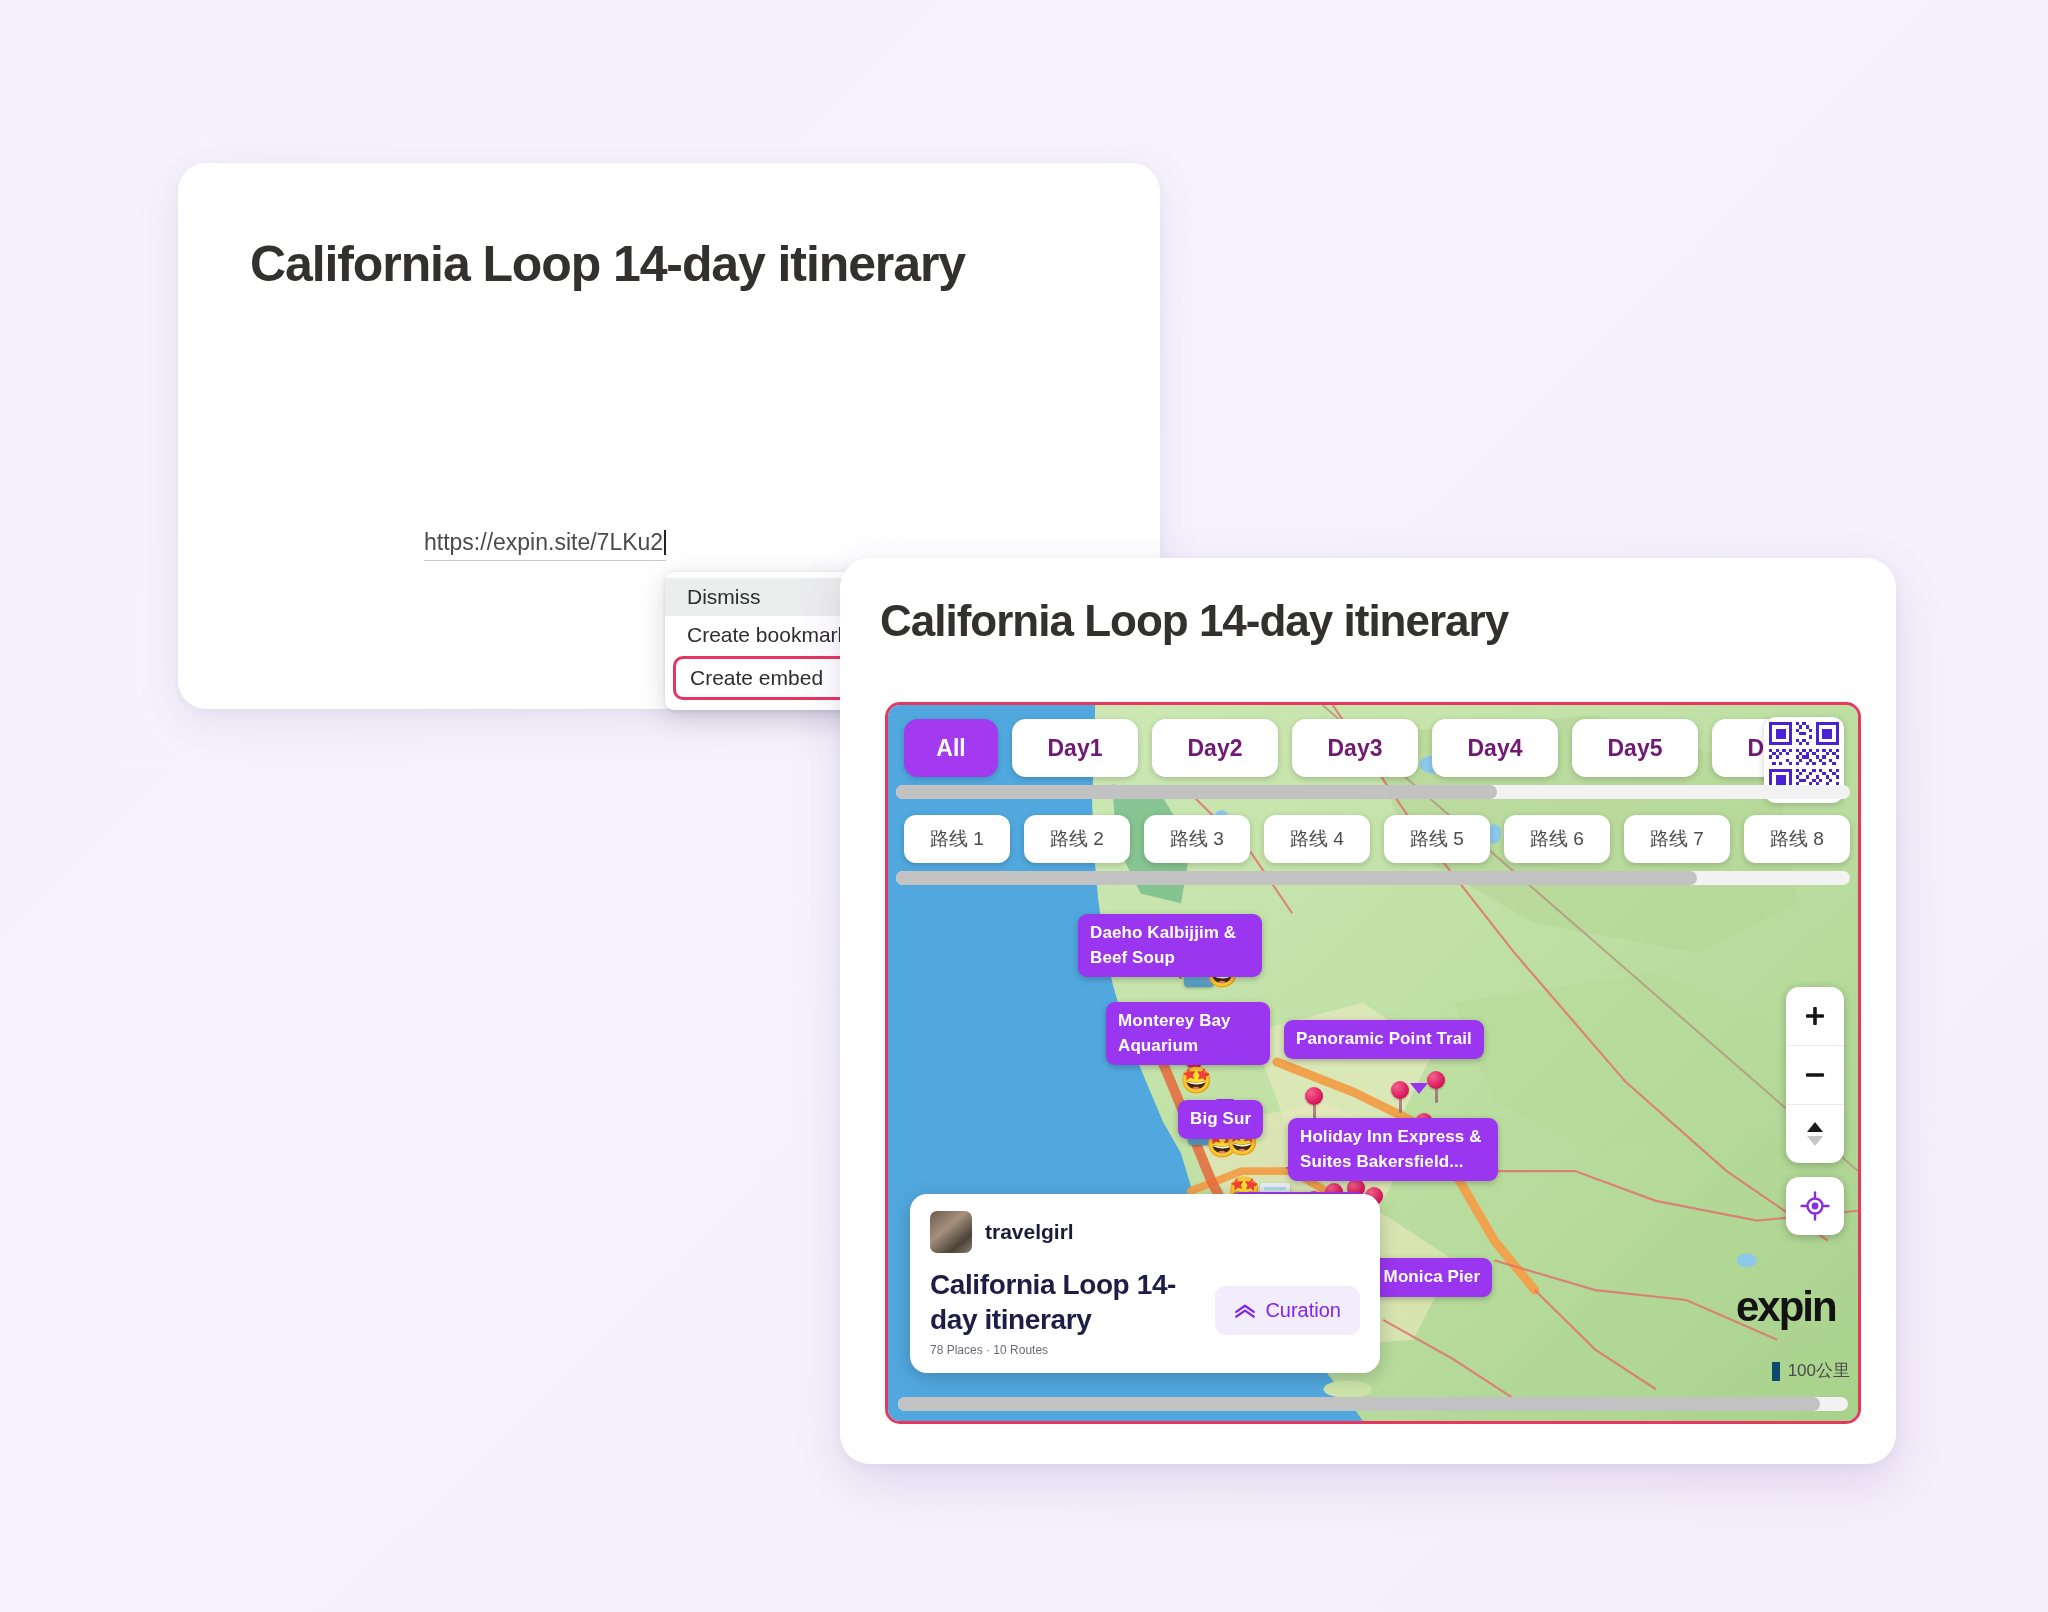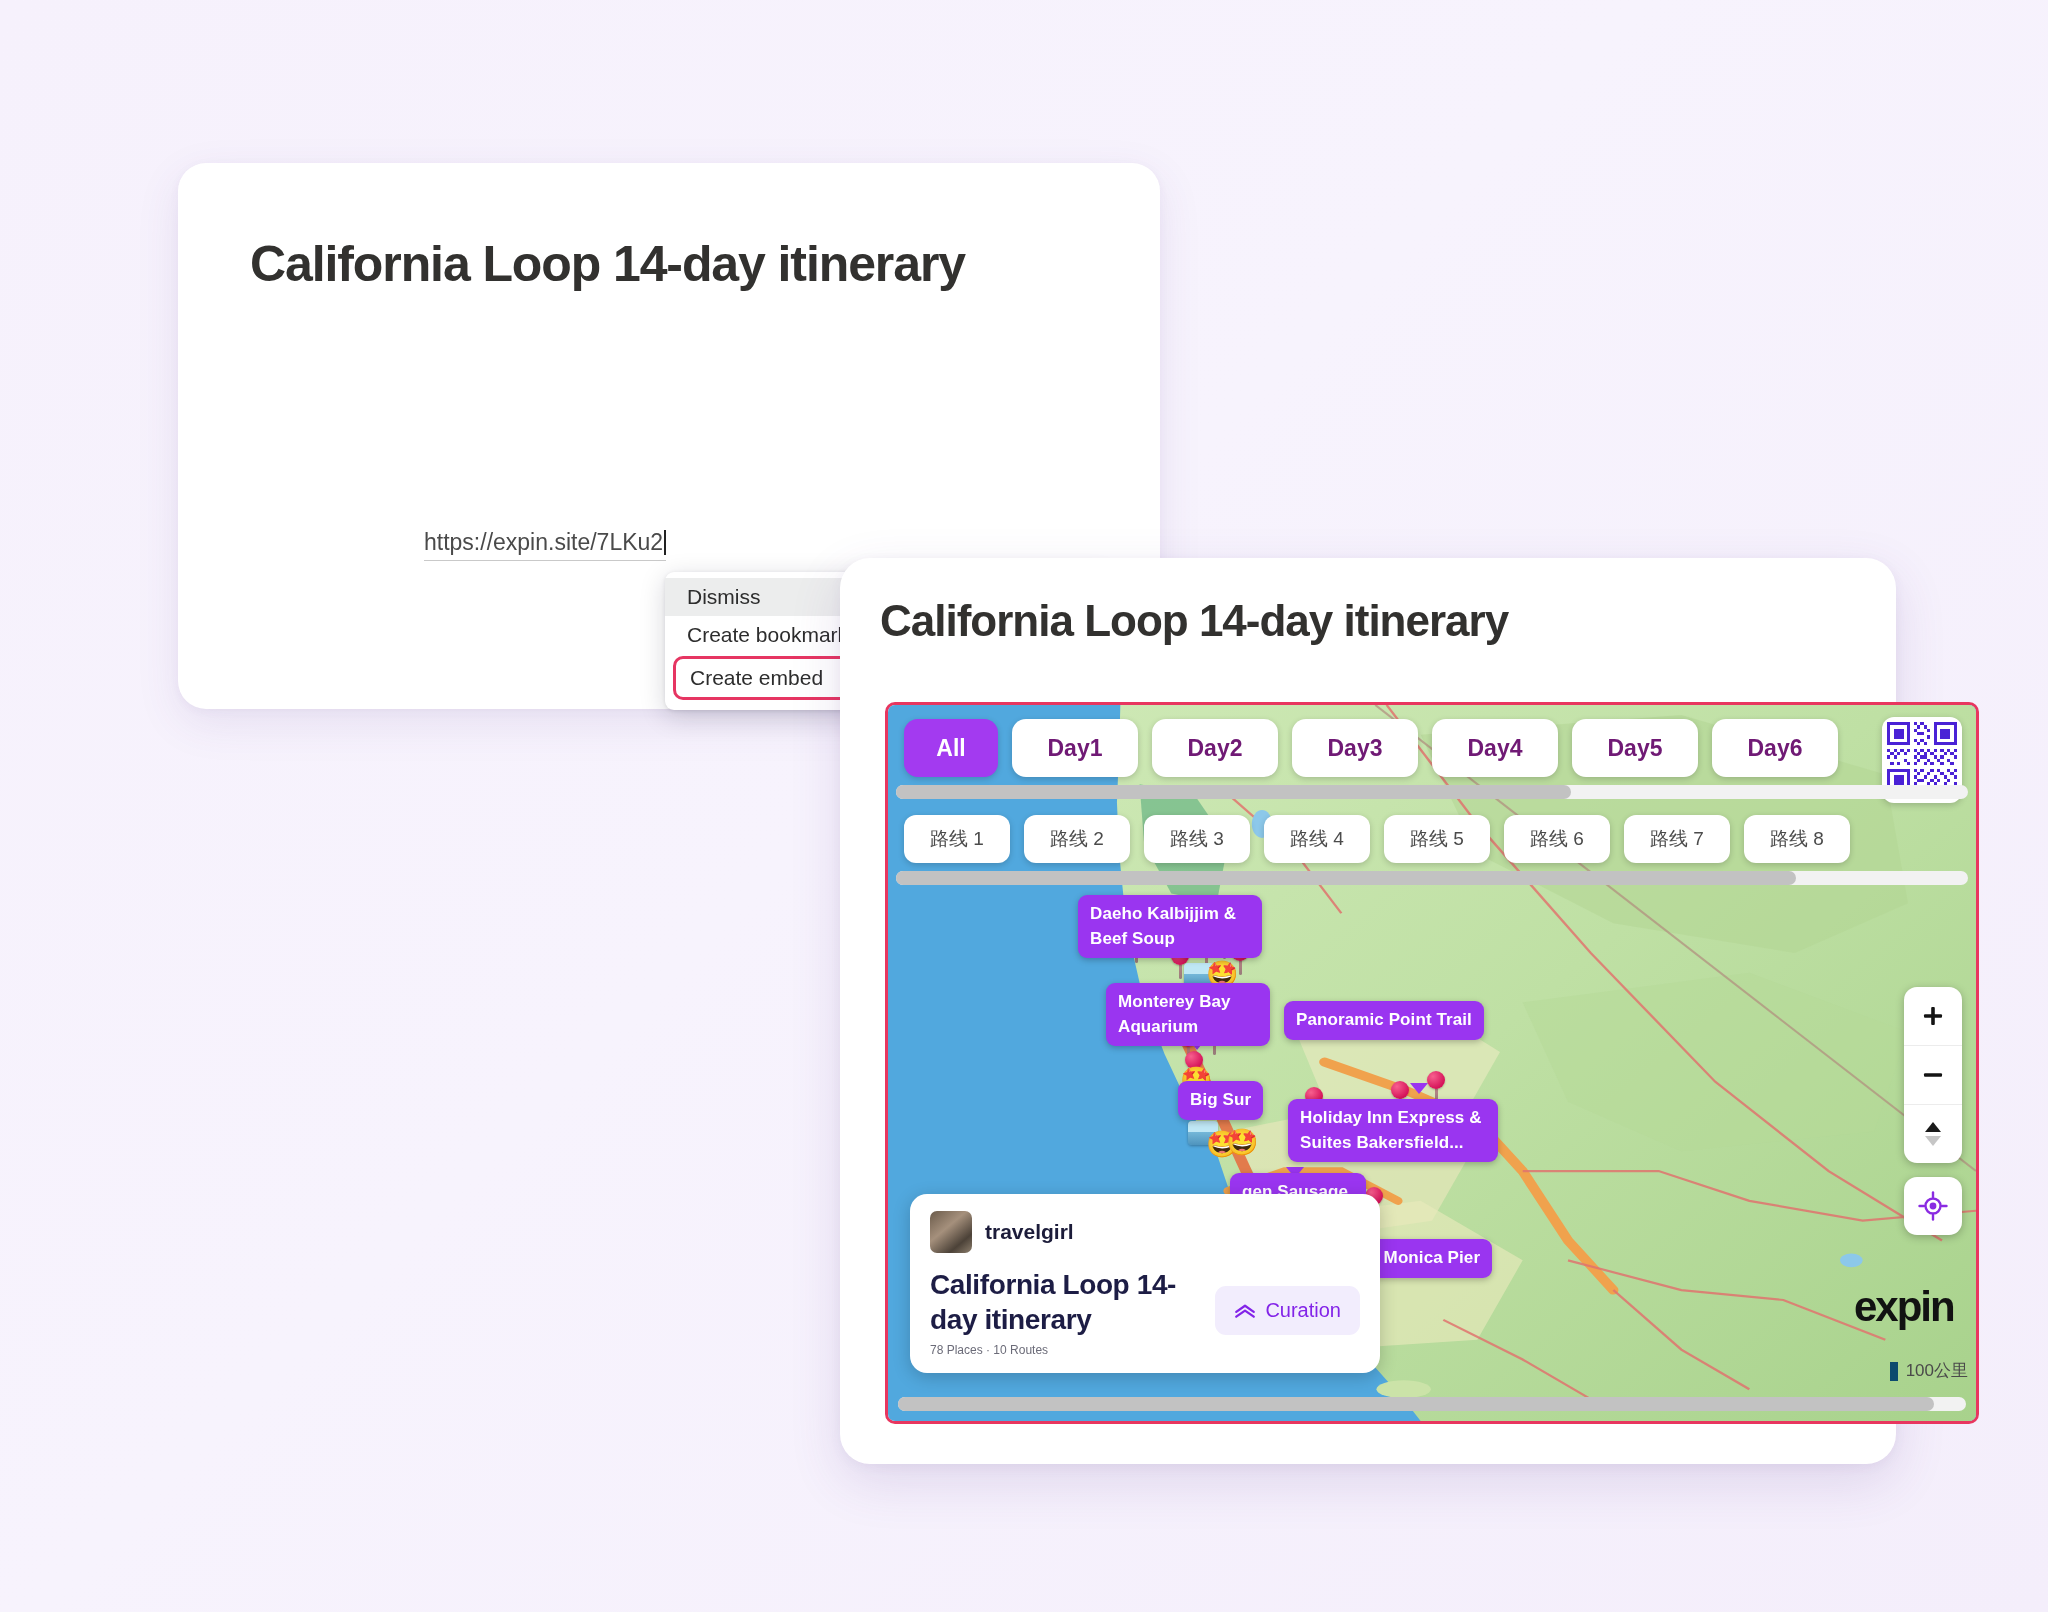"All" .widget { border-radius: 10px -> 15px; width: 1094px -> 976px }
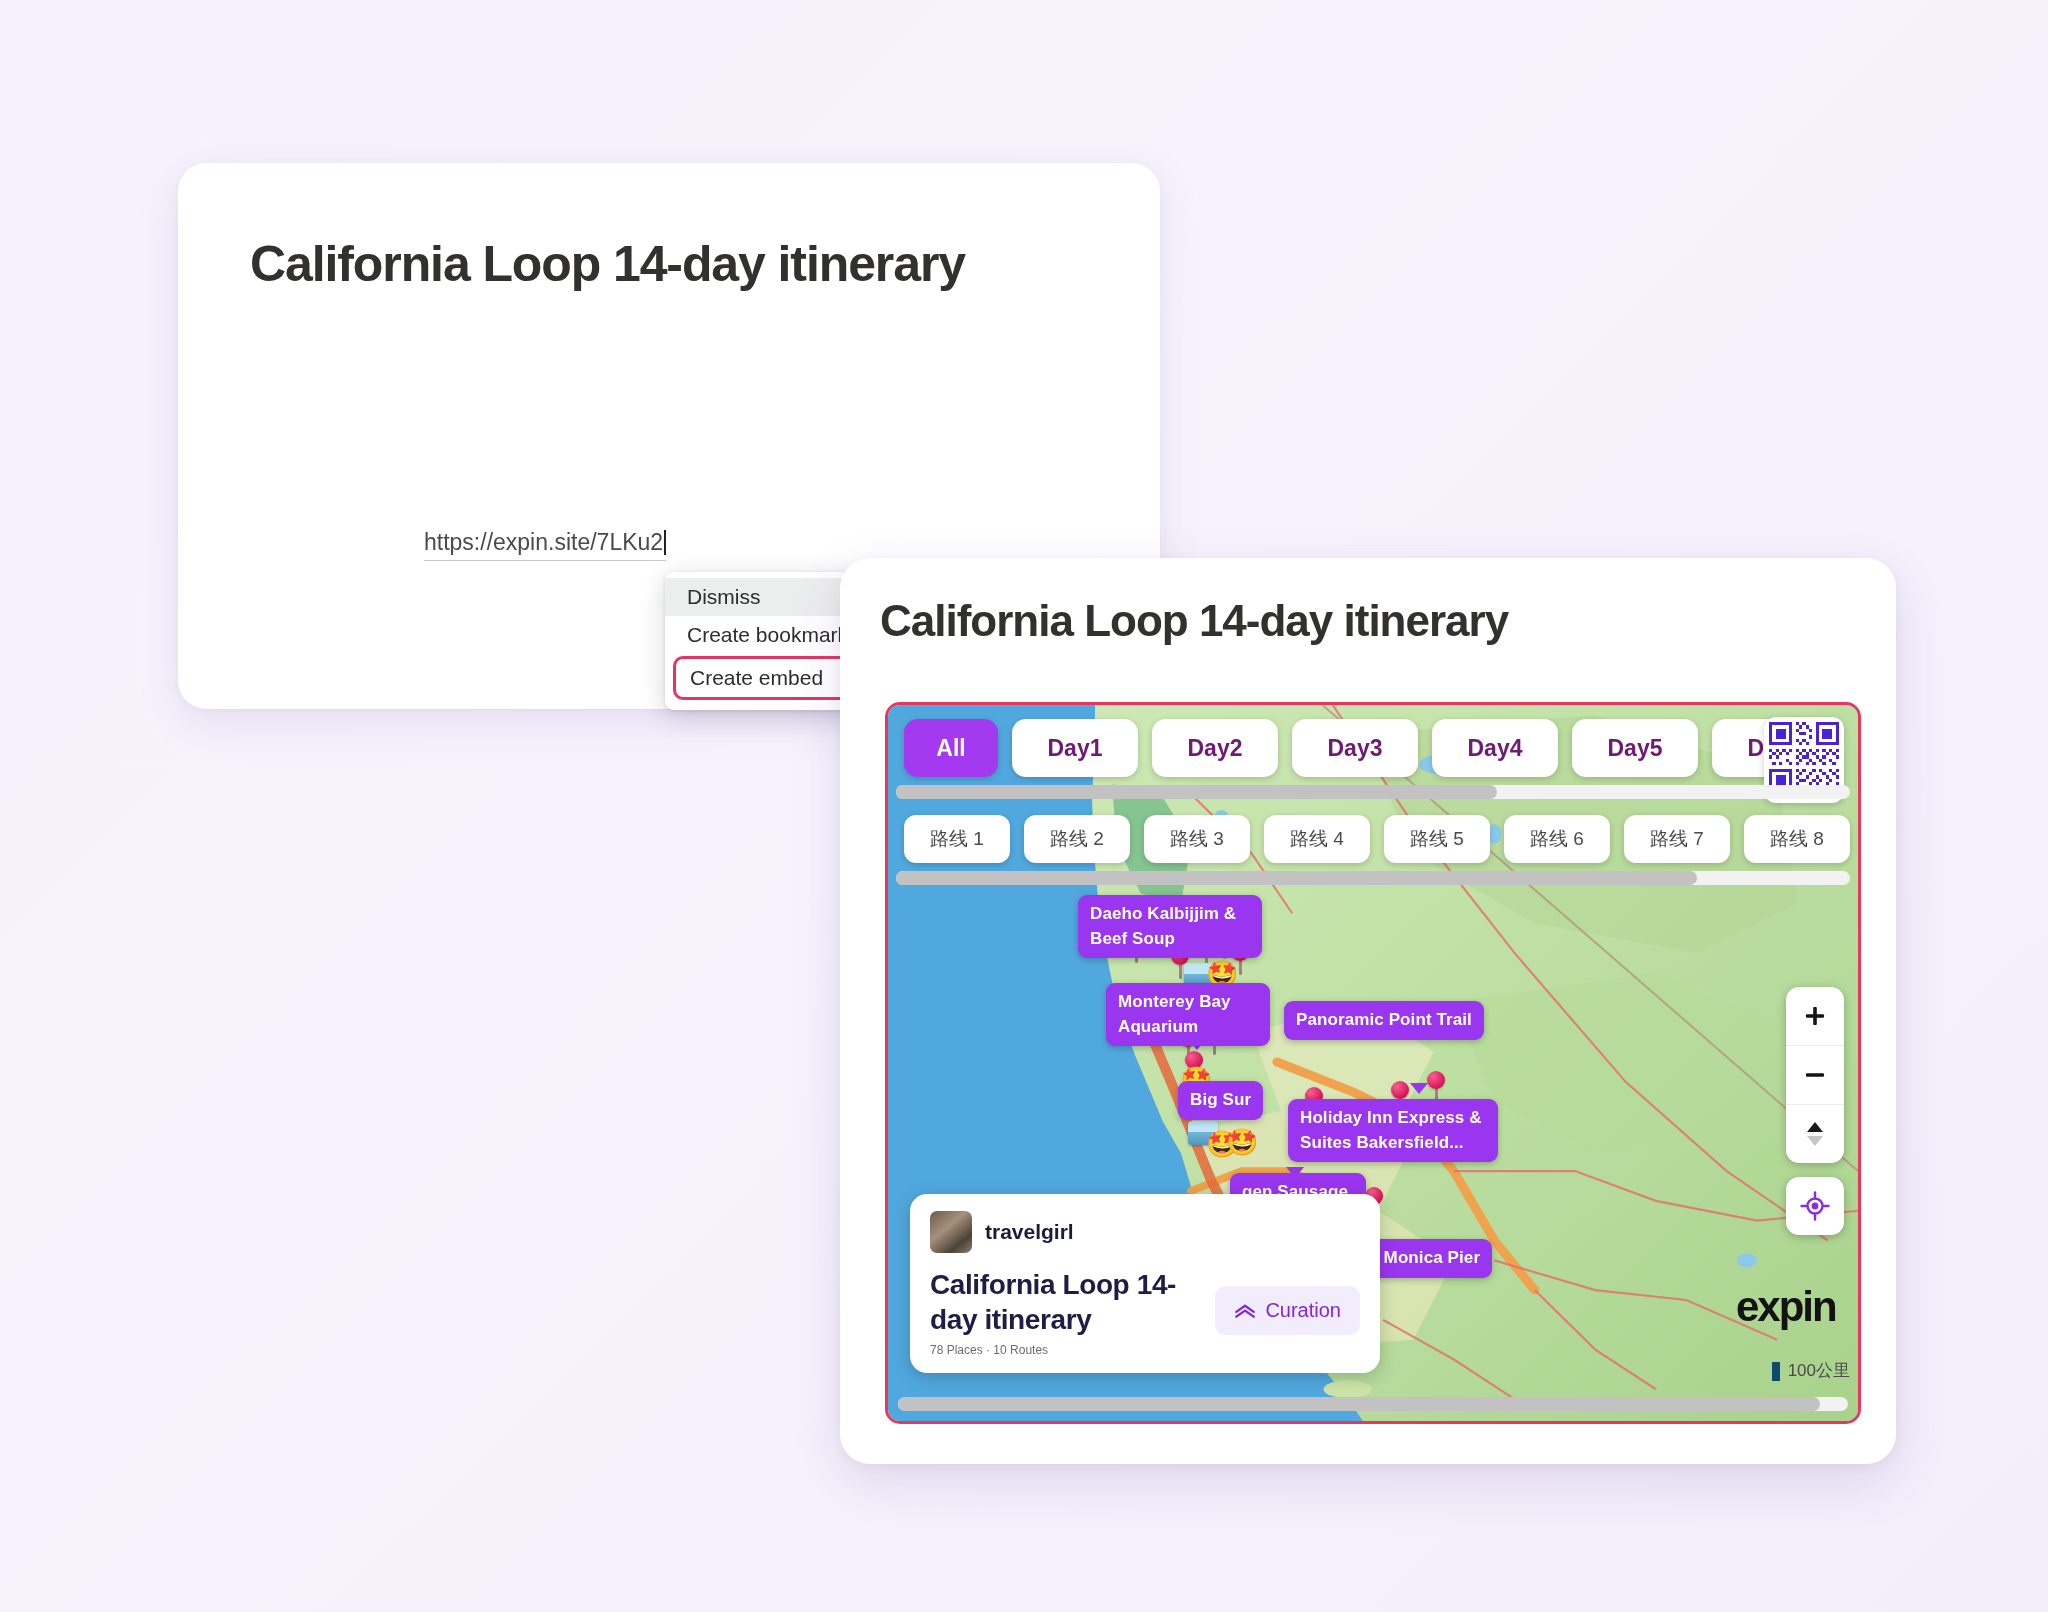"Daeho Kalbijjim & Beef Soup" .plabel { margin-top: none -> 19px }
